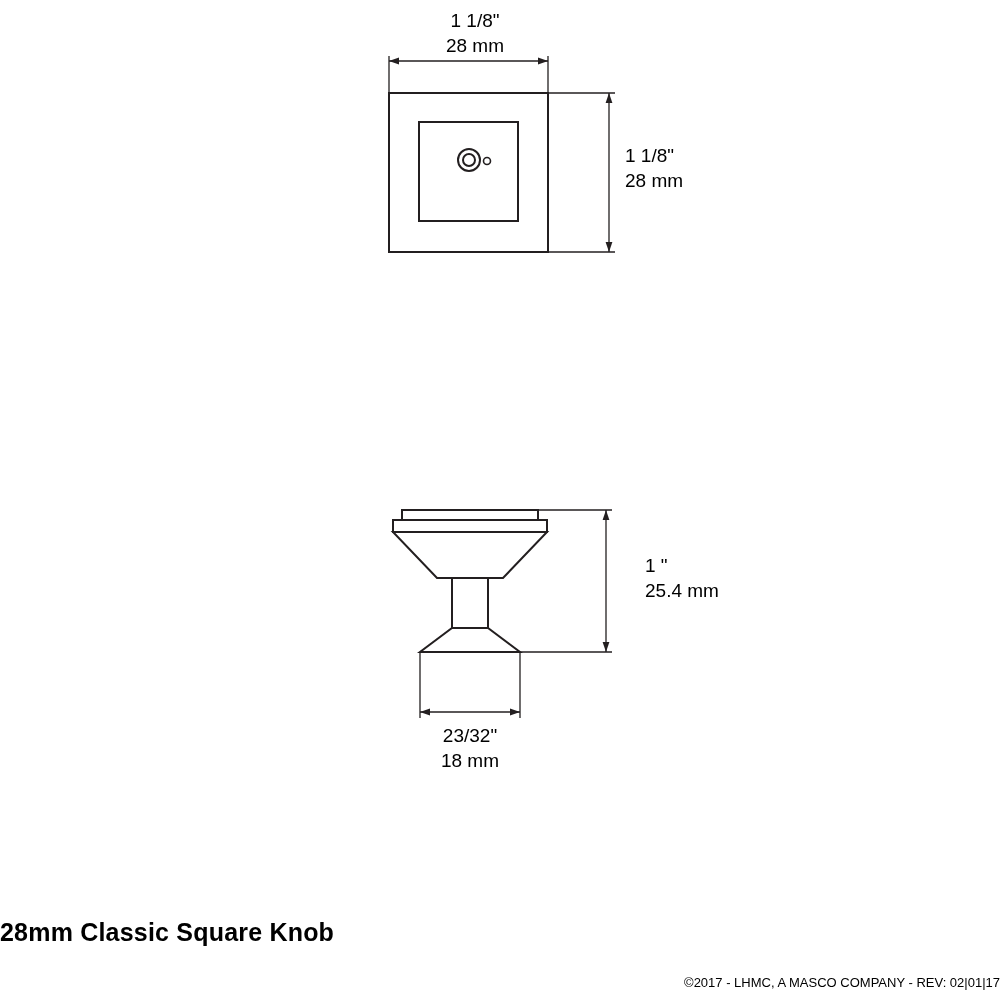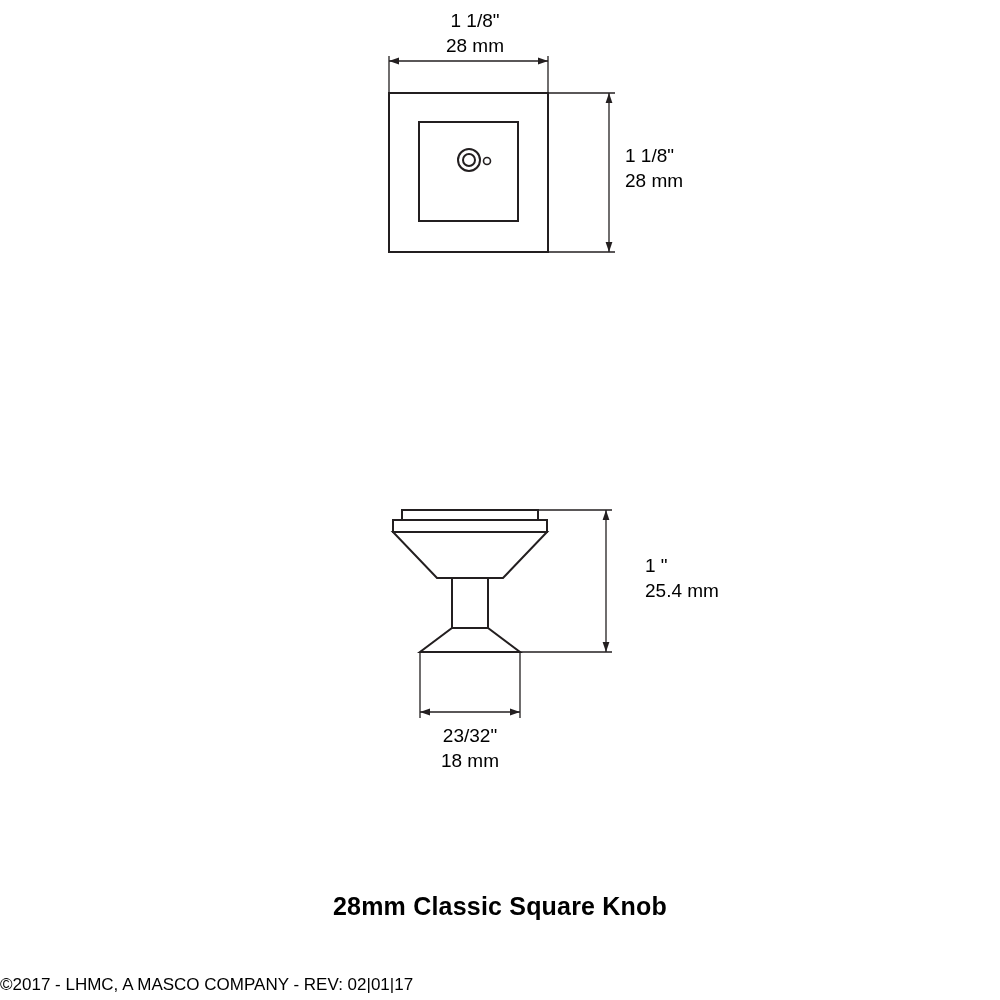"28mm Classic Square Knob" #title { text-align: center -> none; top: 892px -> 918px }
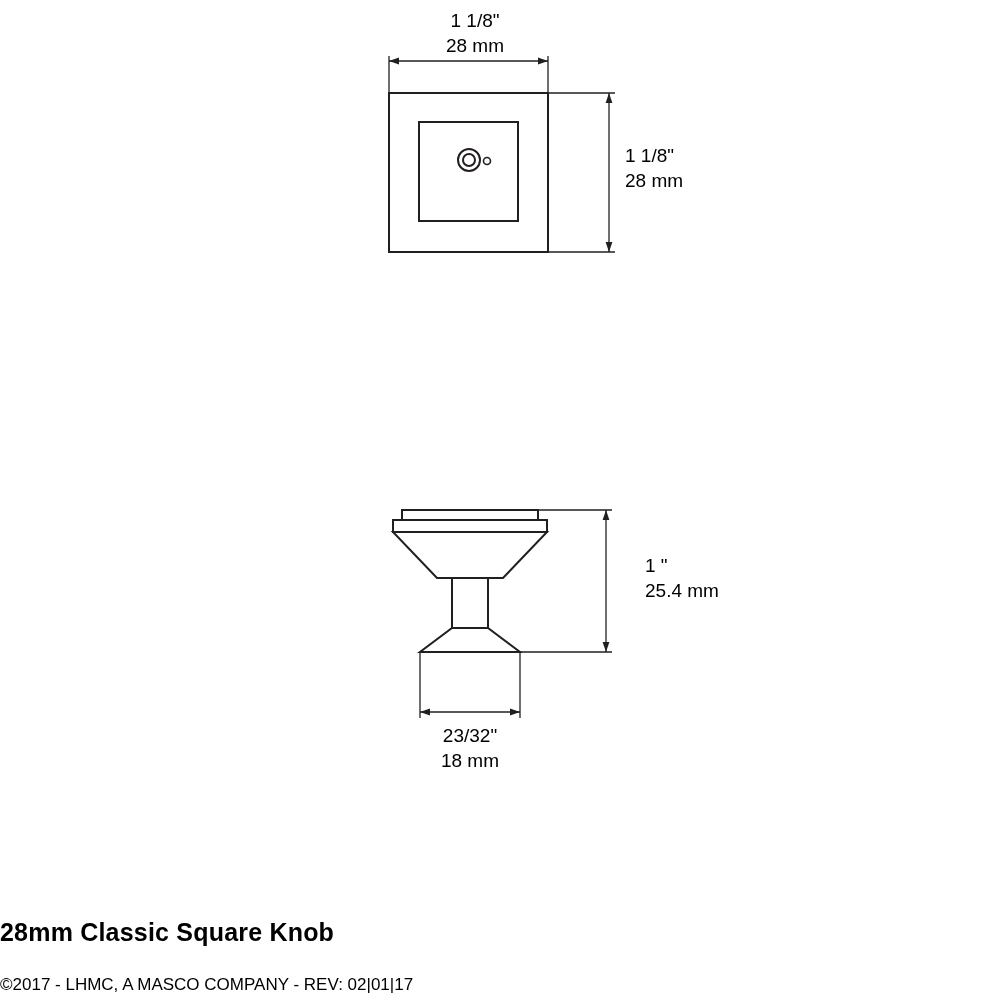"©2017 - LHMC, A MASCO" #footer { font-size: 17px -> 13px; text-align: left -> right }
